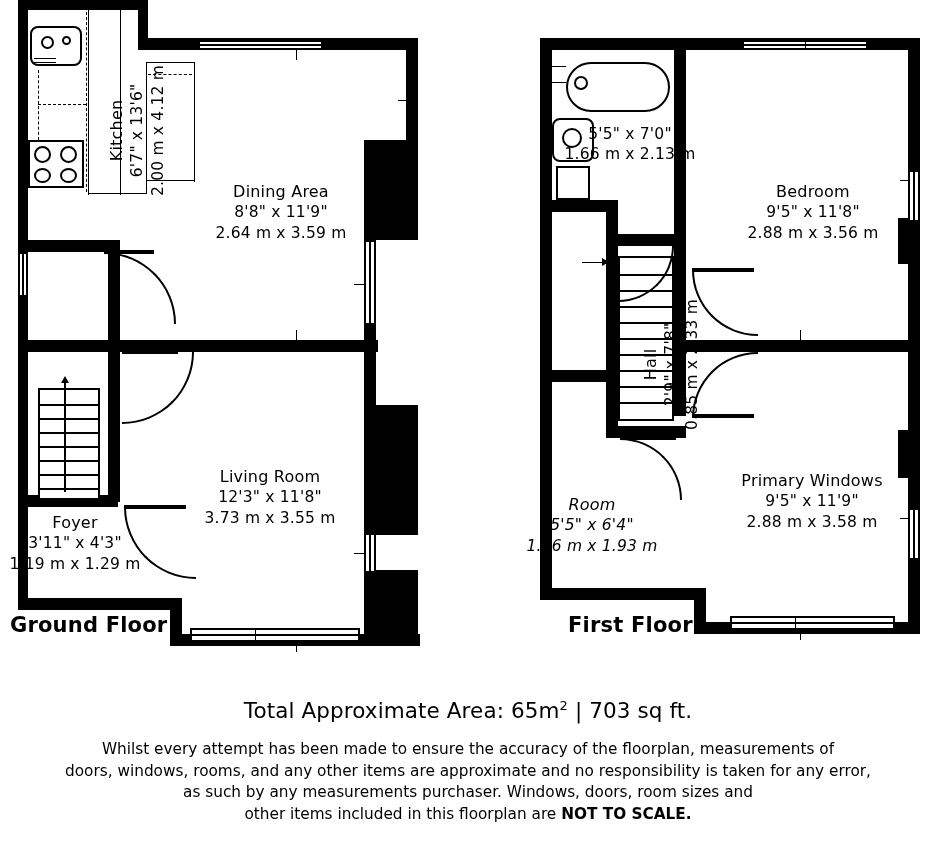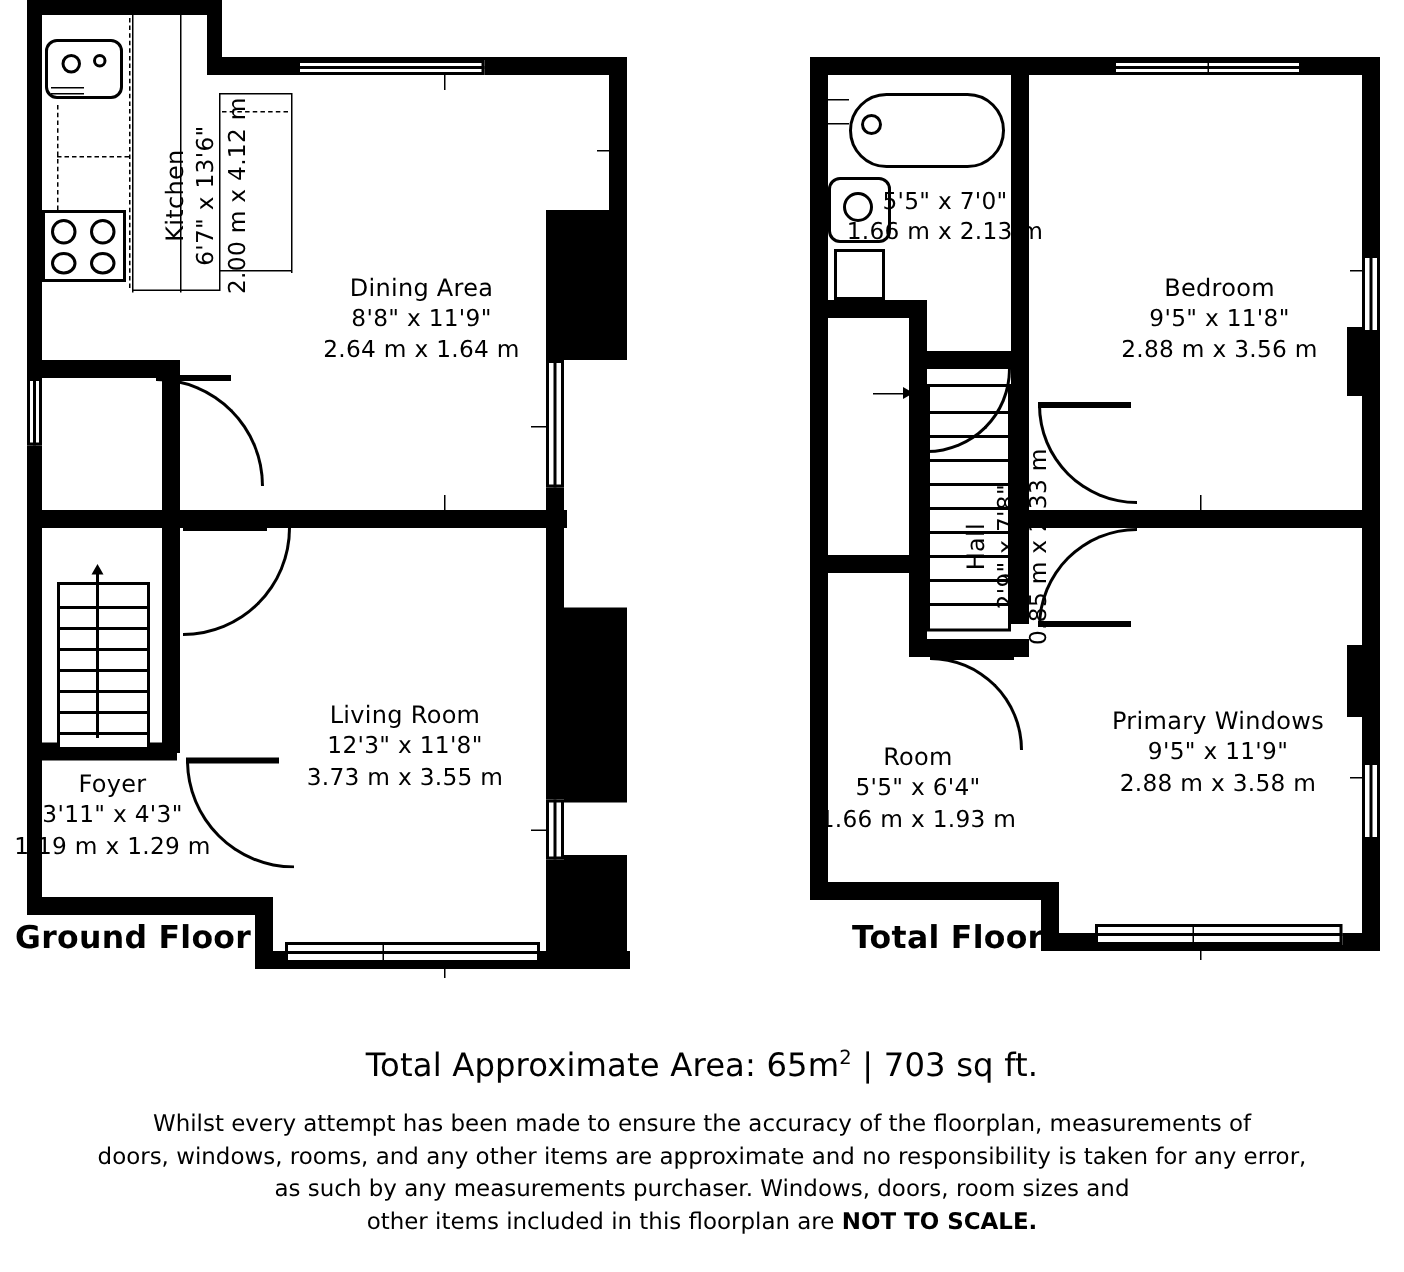"2.64 m x 1.64 m" span.rdim { text: 1.64 -> 3.59 }
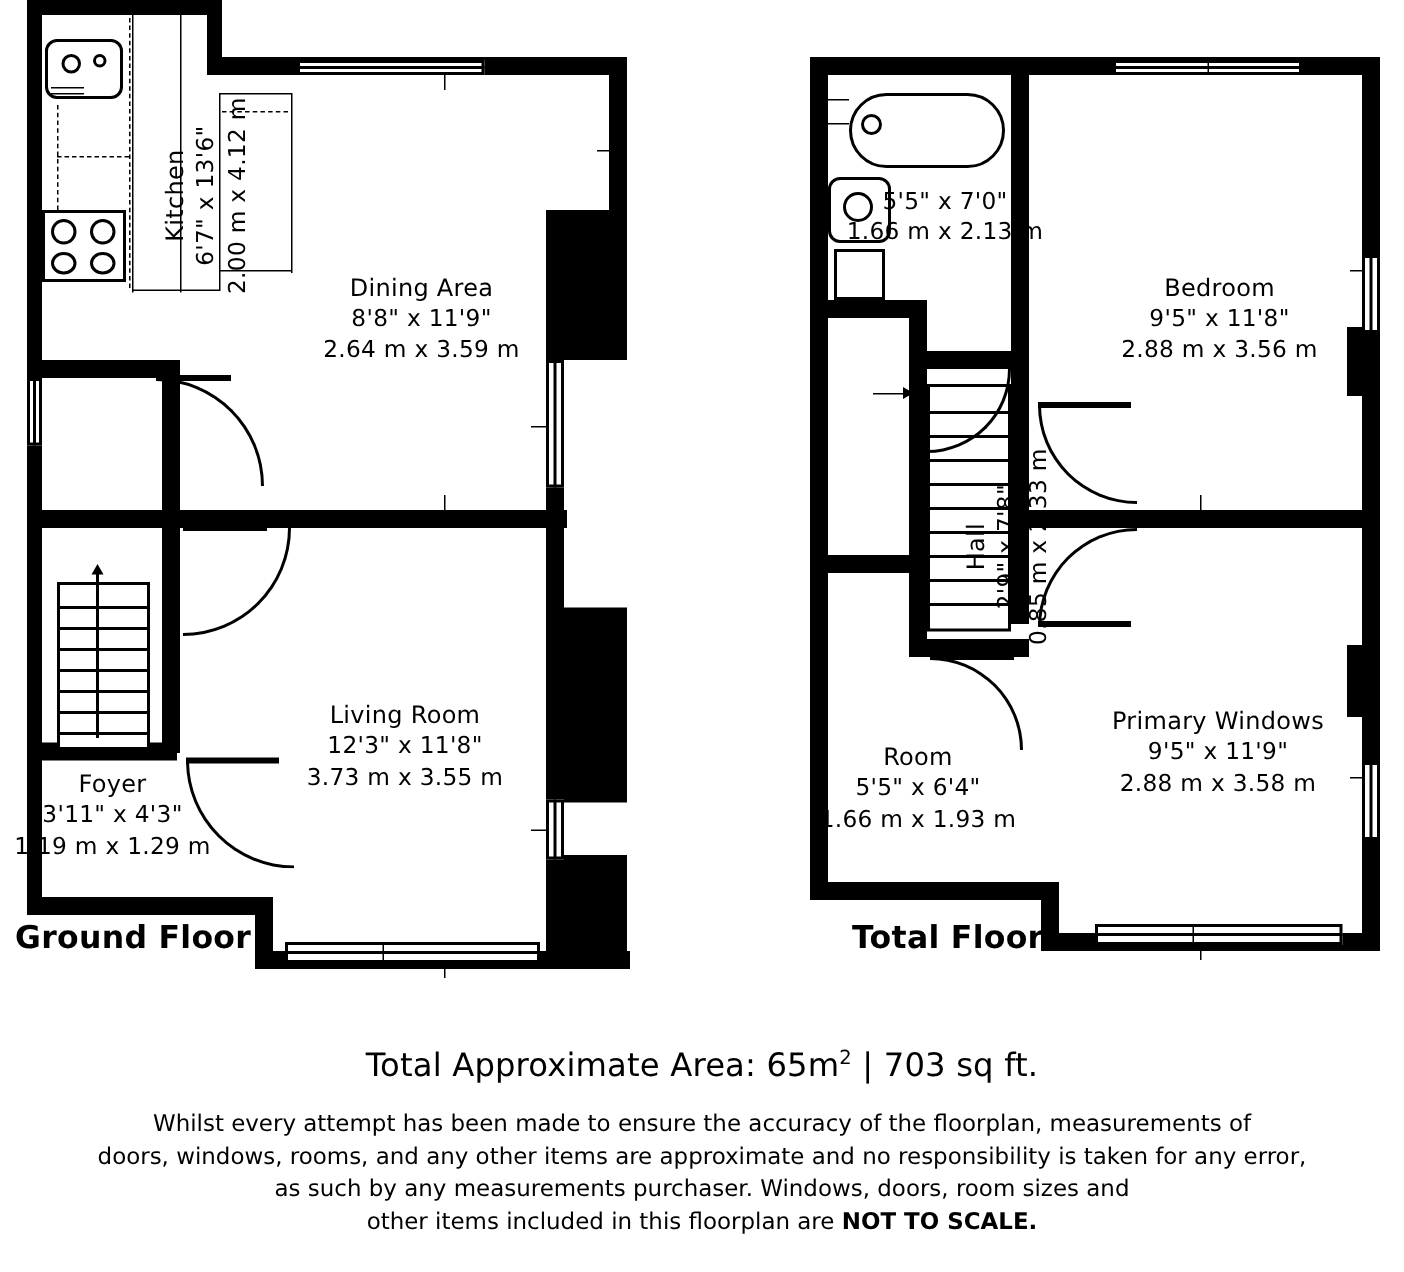"Room" div.room-label { font-style: none -> italic; left: 522px -> 502px }
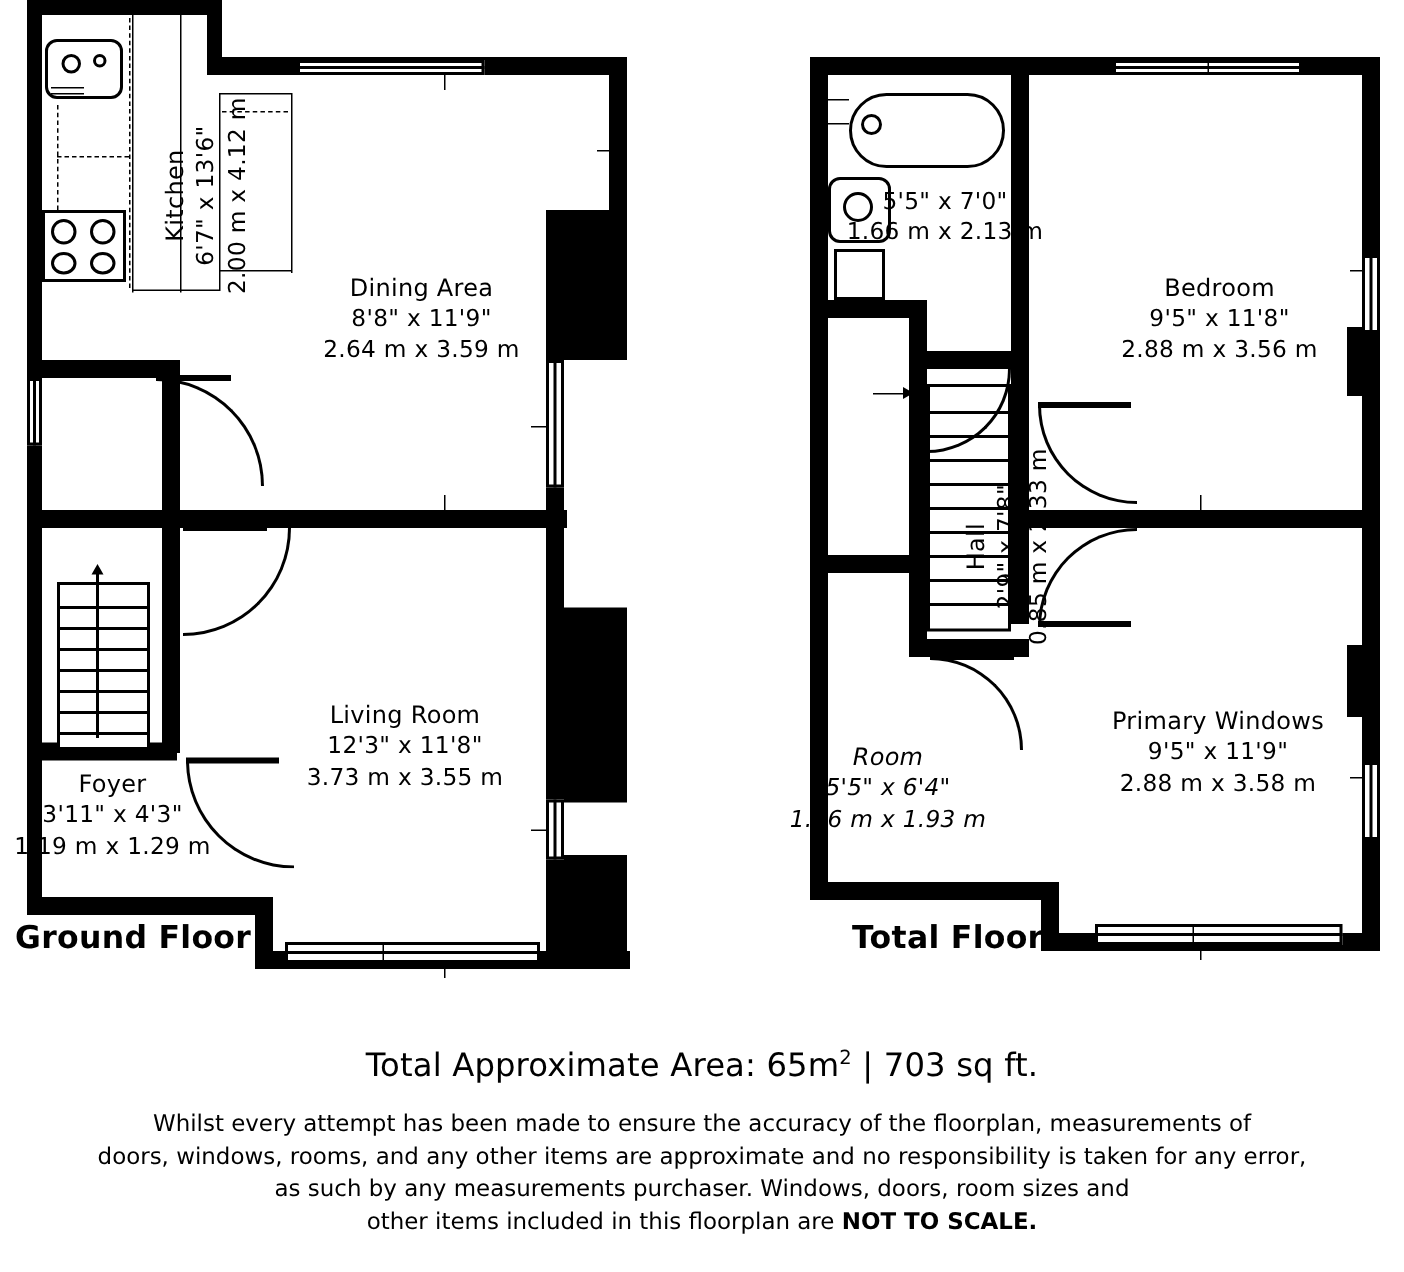"Total Floor" div.floor-title { text: Total -> First }
